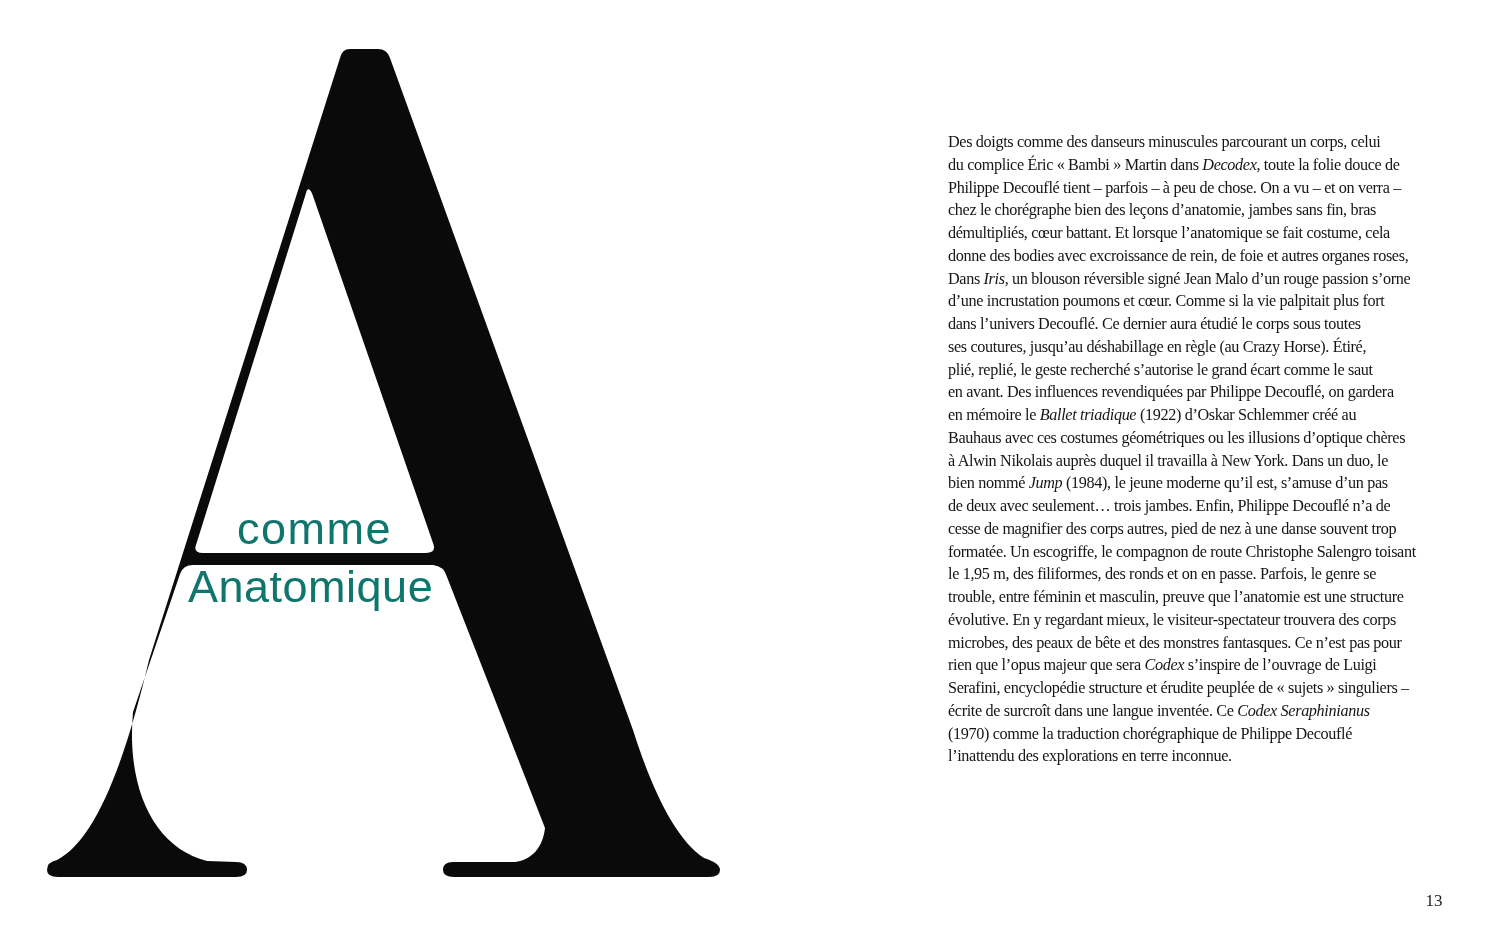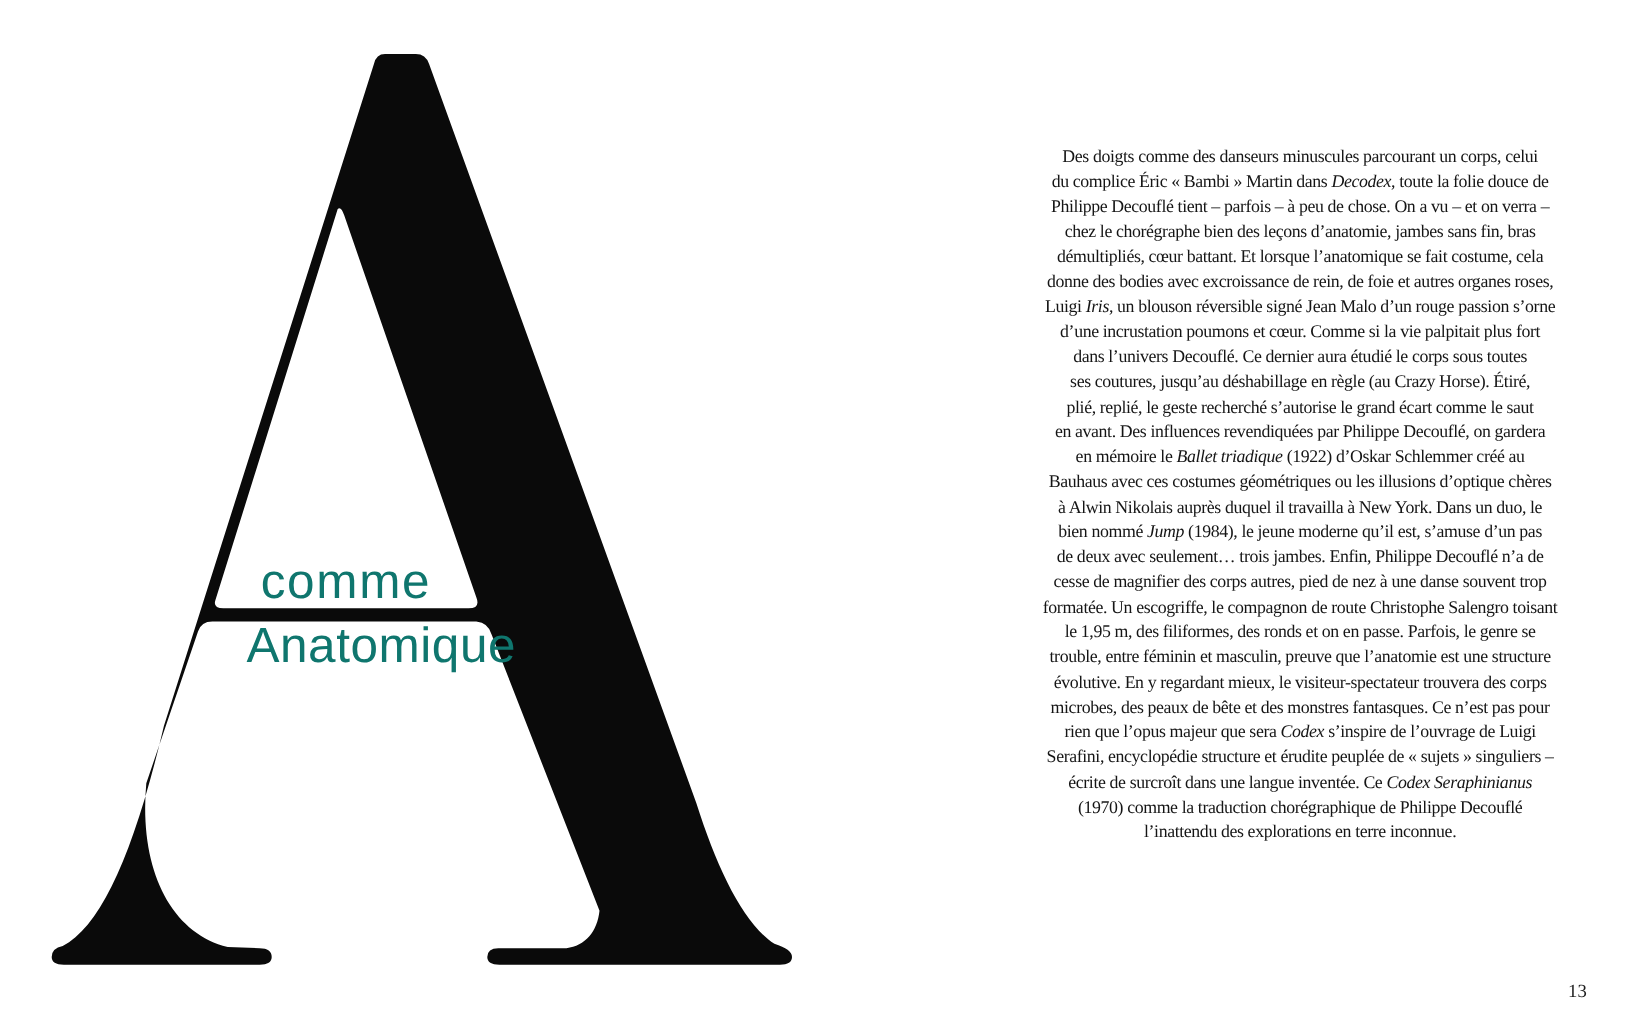"Des doigts comme des danseurs" .article { text-align: center -> none }
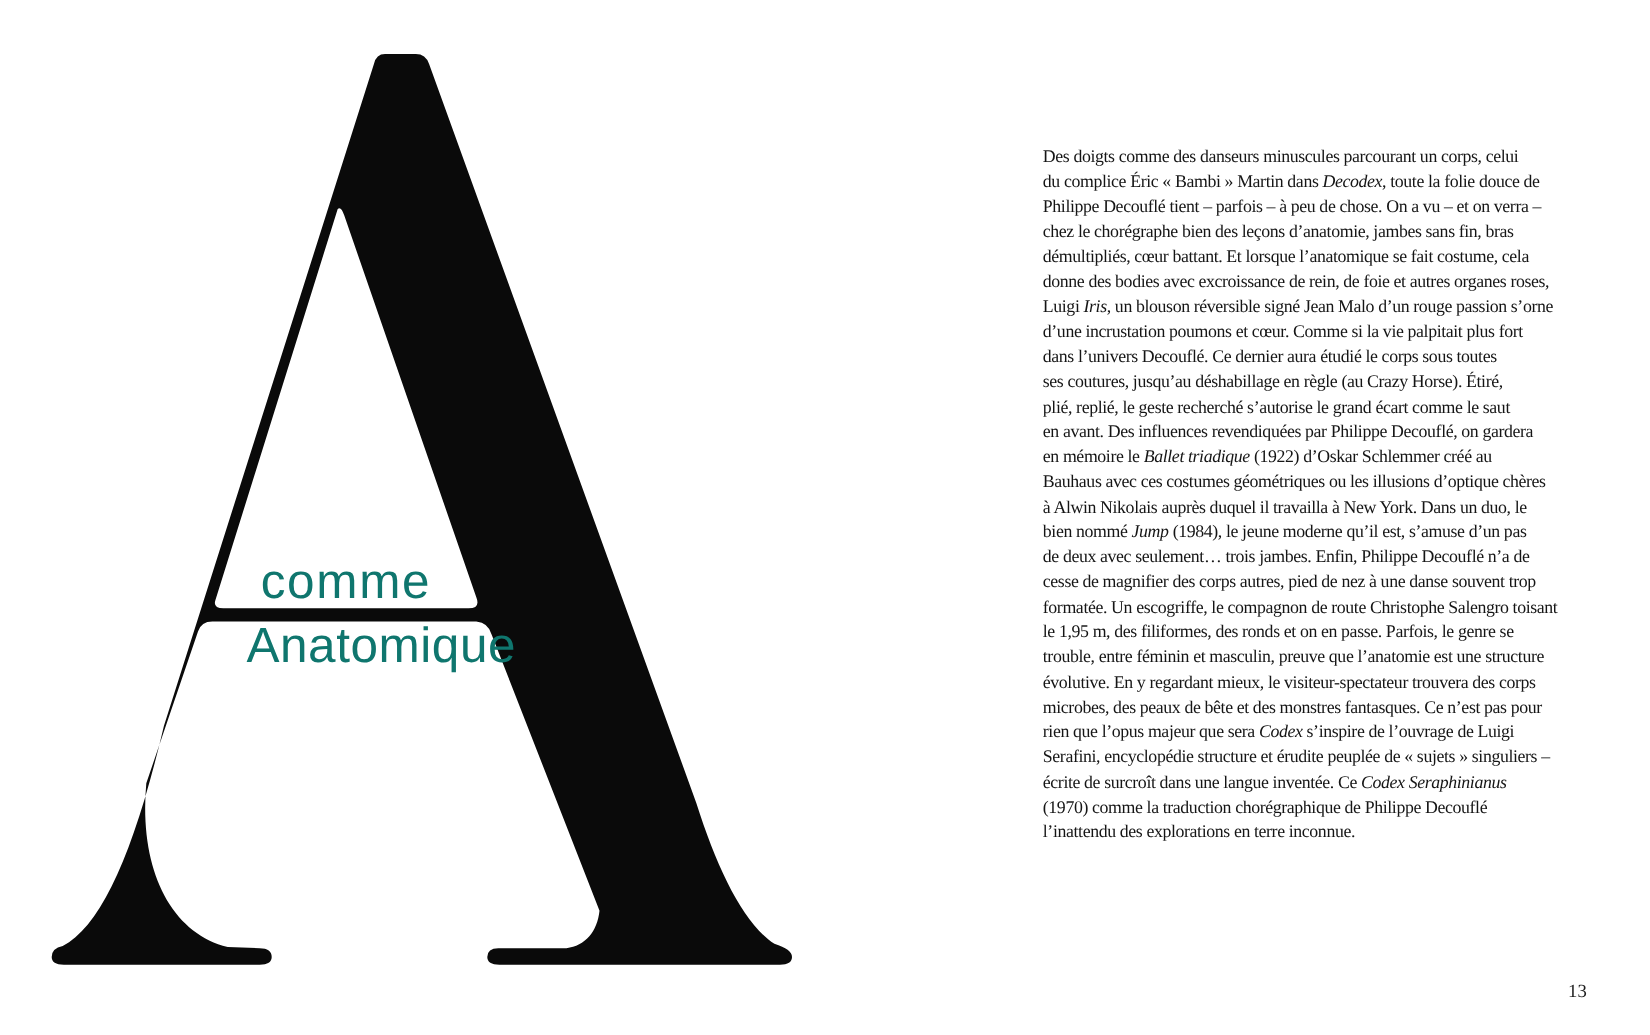"Luigi" span { text: Luigi -> Dans }
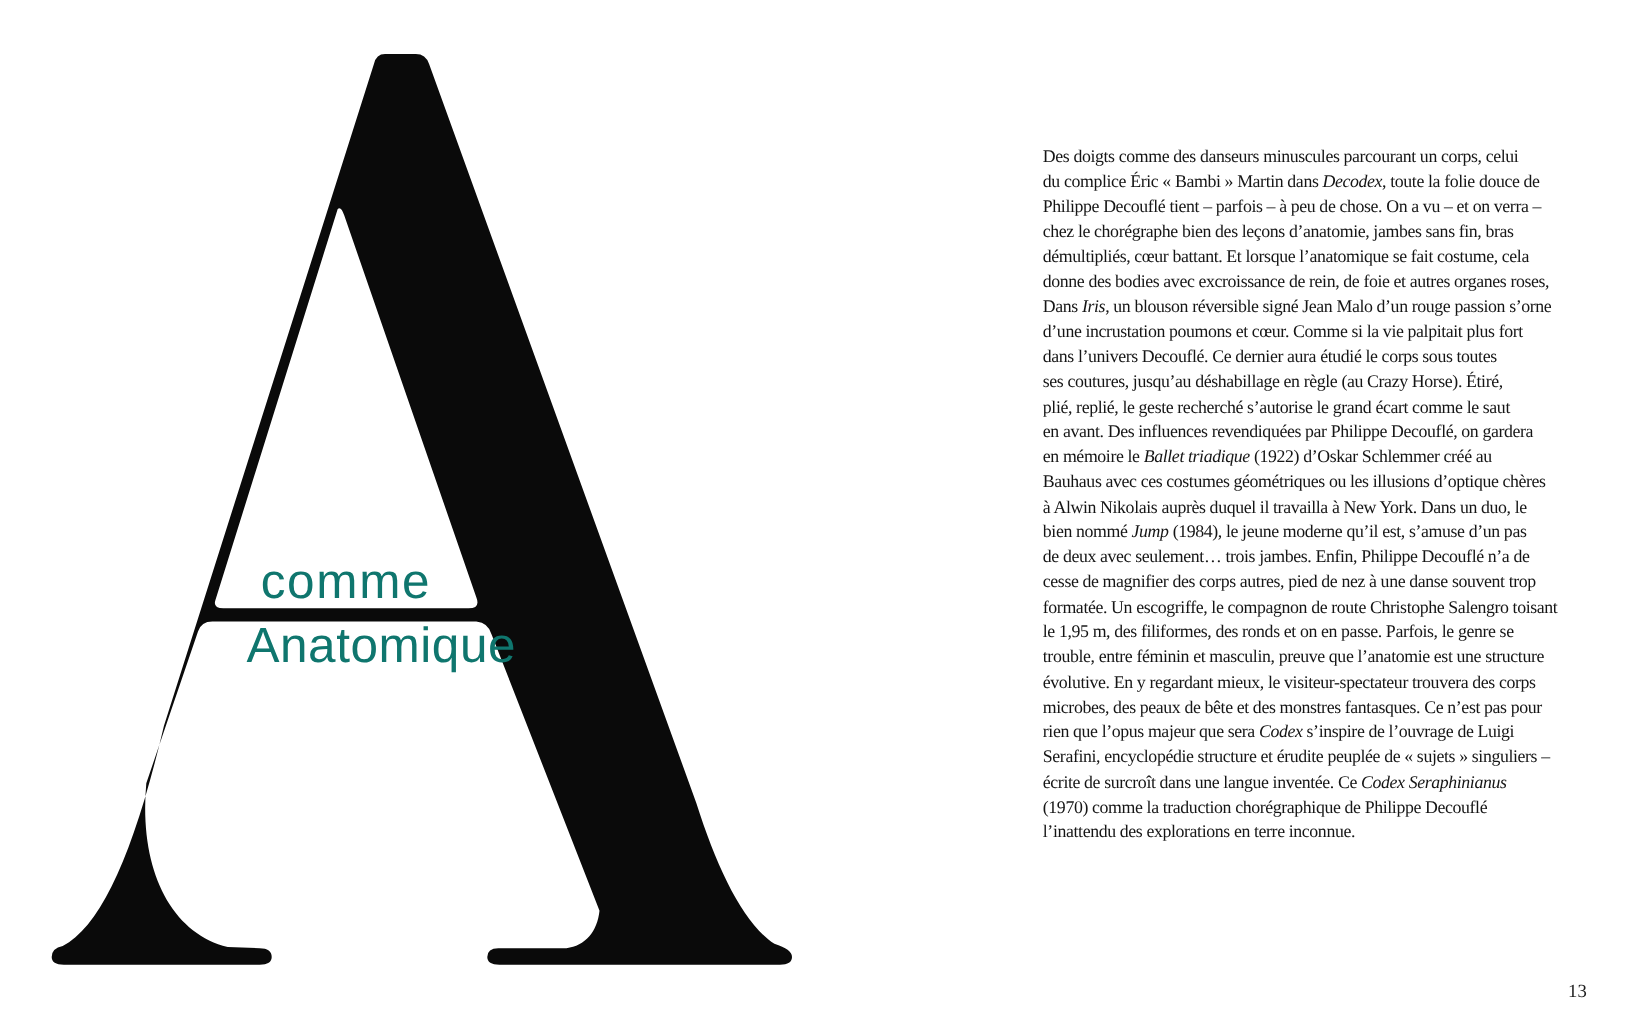"Anatomique" .word-bottom { margin-left: 36px -> none }
